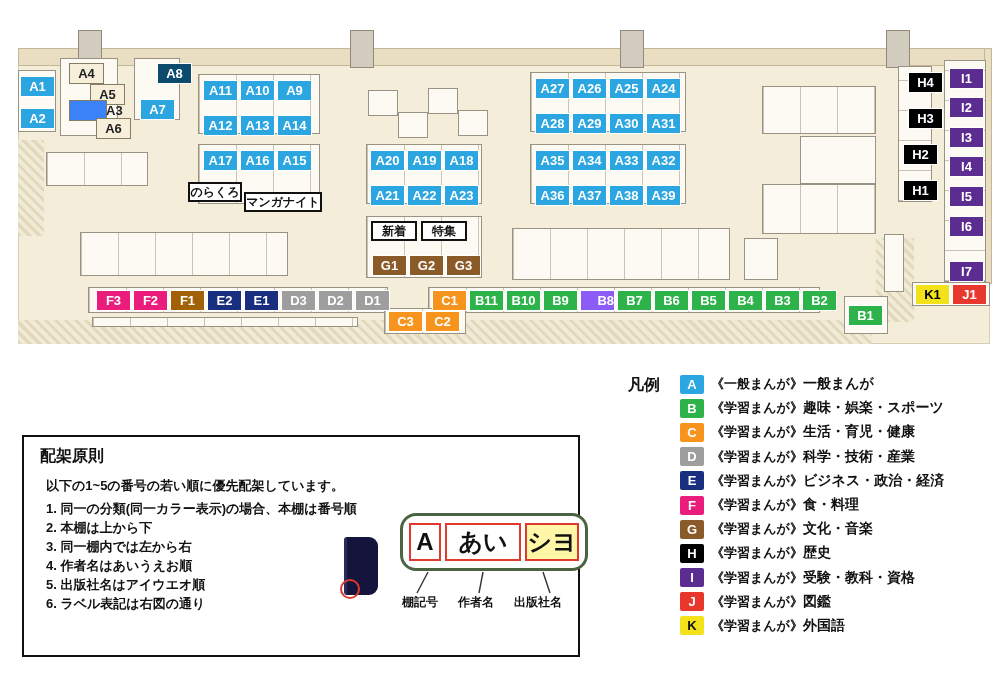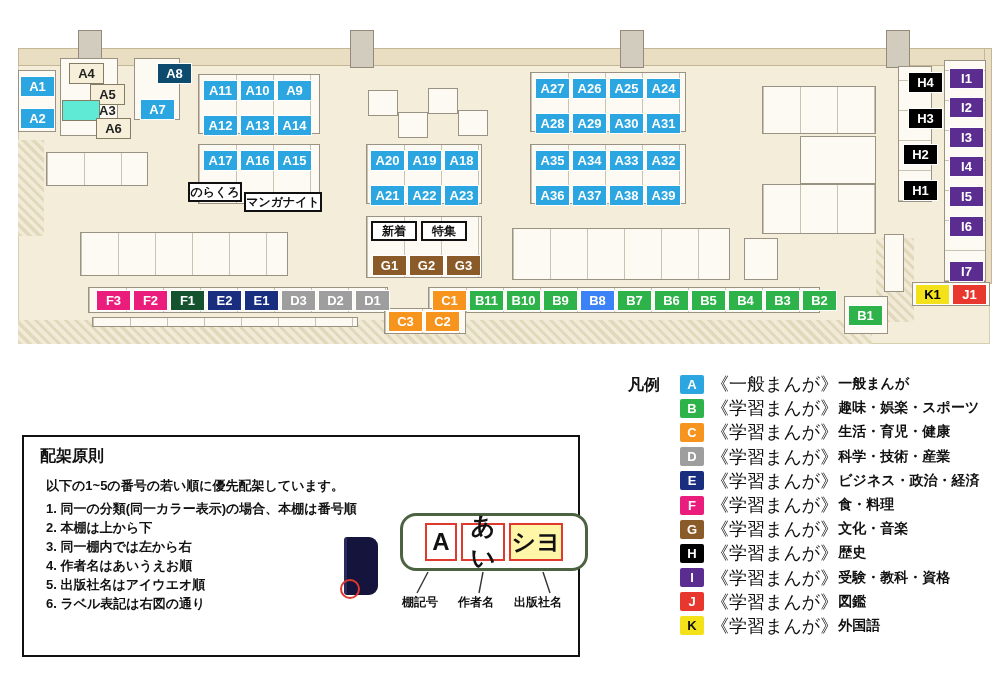"A3" div.maplabel { background: #5eead4 -> #3b82f6; left: 62px -> 69px }
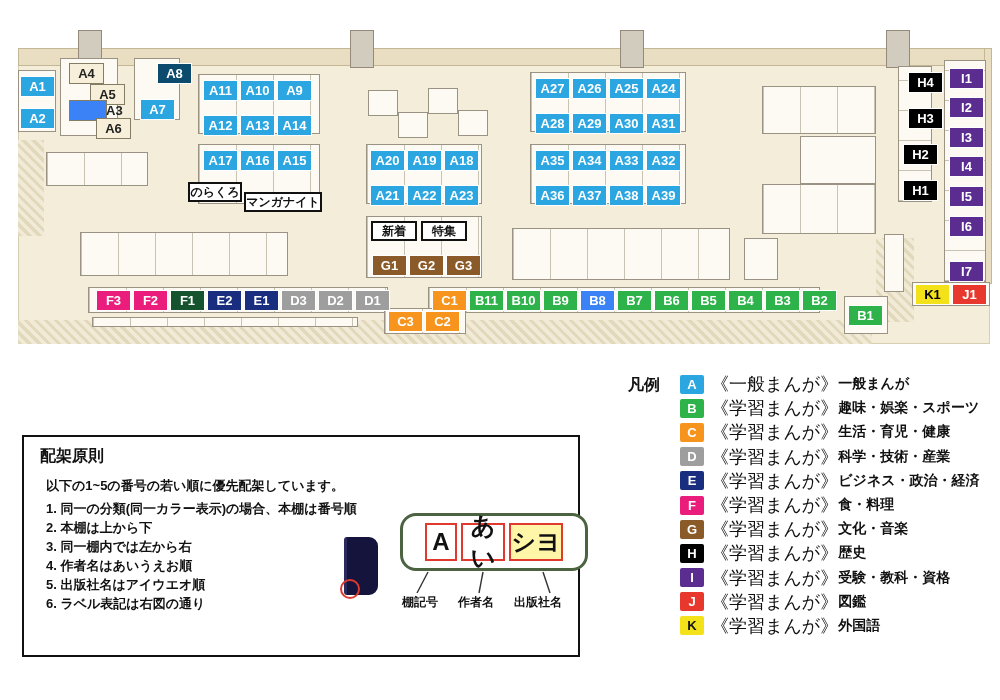"F1" div.maplabel { background: #14532d -> #a16207 }
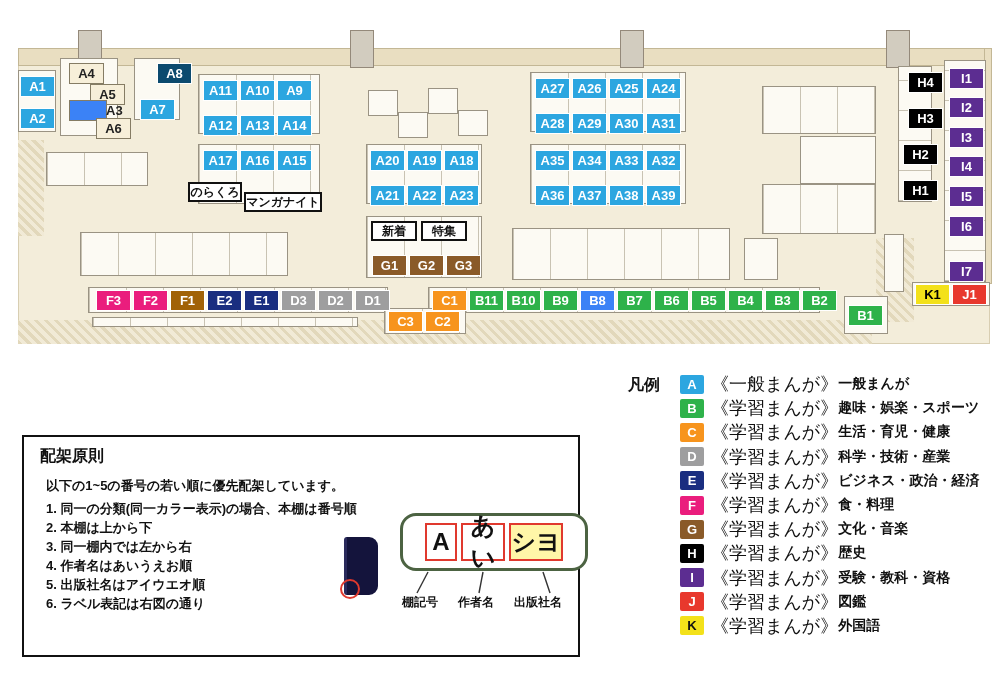"B8" div.maplabel { background: #3b82f6 -> #8b5cf6; text-align: none -> right }
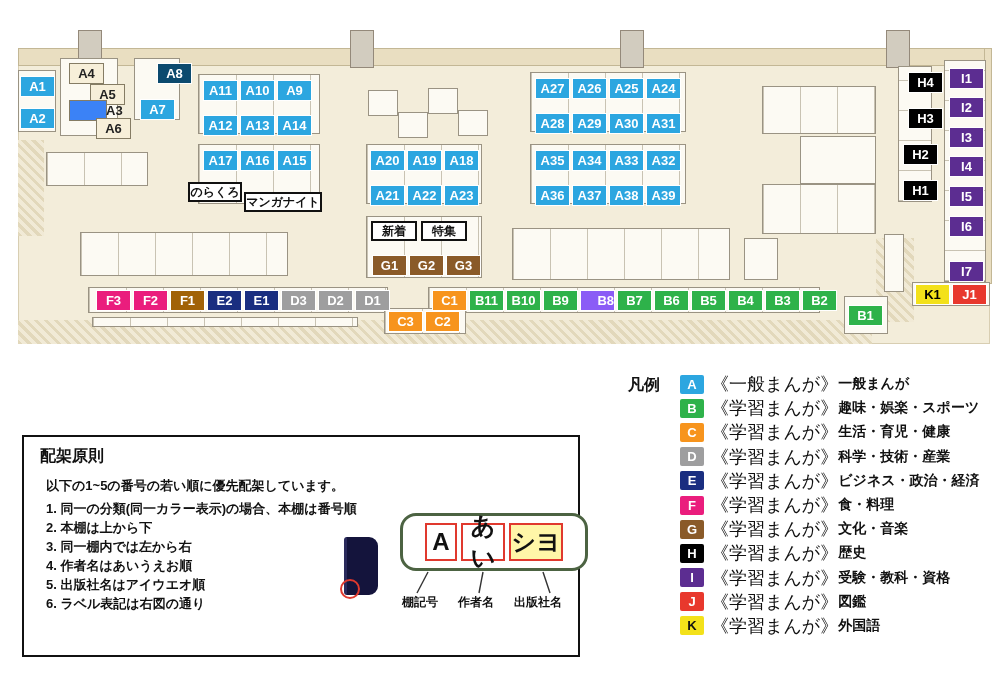"《一般まんが》" .lcat { font-size: 18px -> 13px; font-weight: normal -> bold }
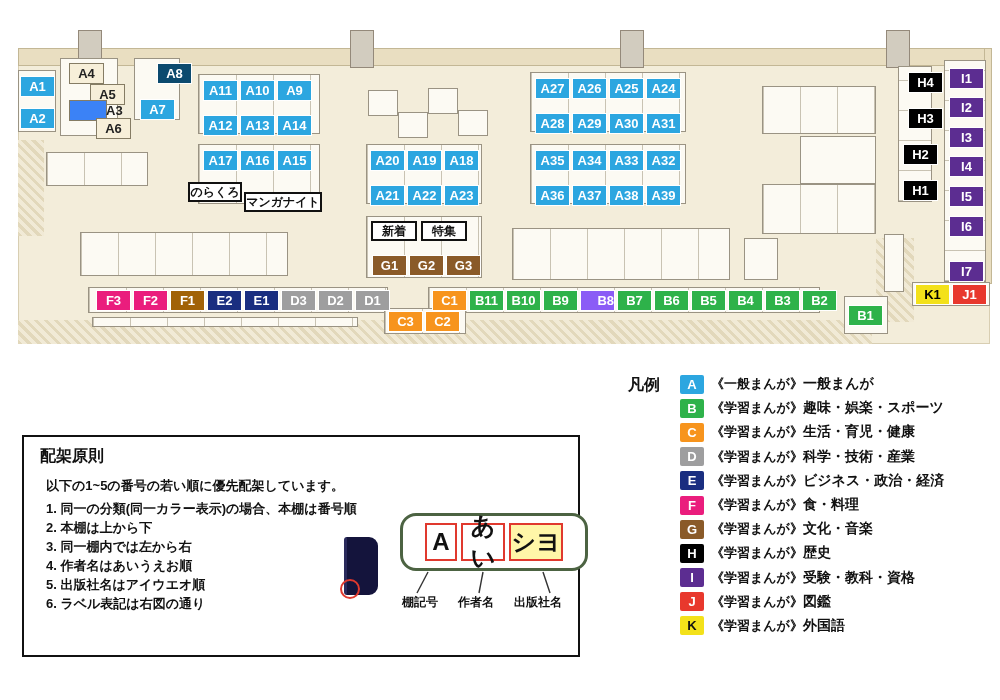"あい" .dcell:nth-child(2) { width: 44px -> 76px }
